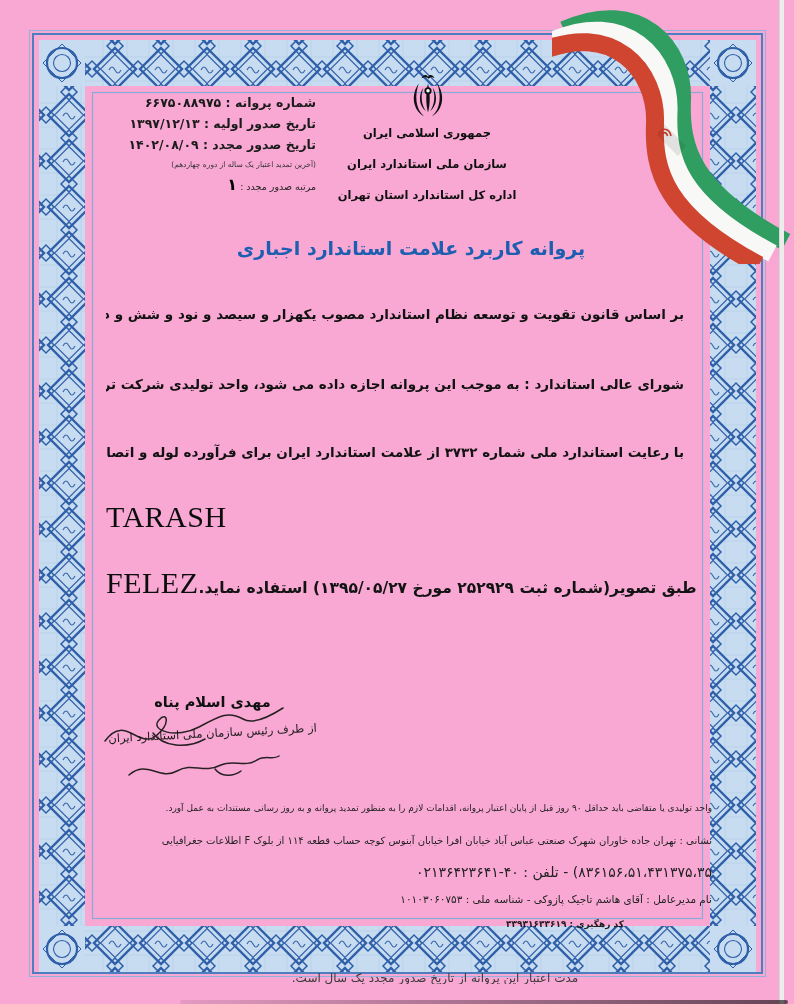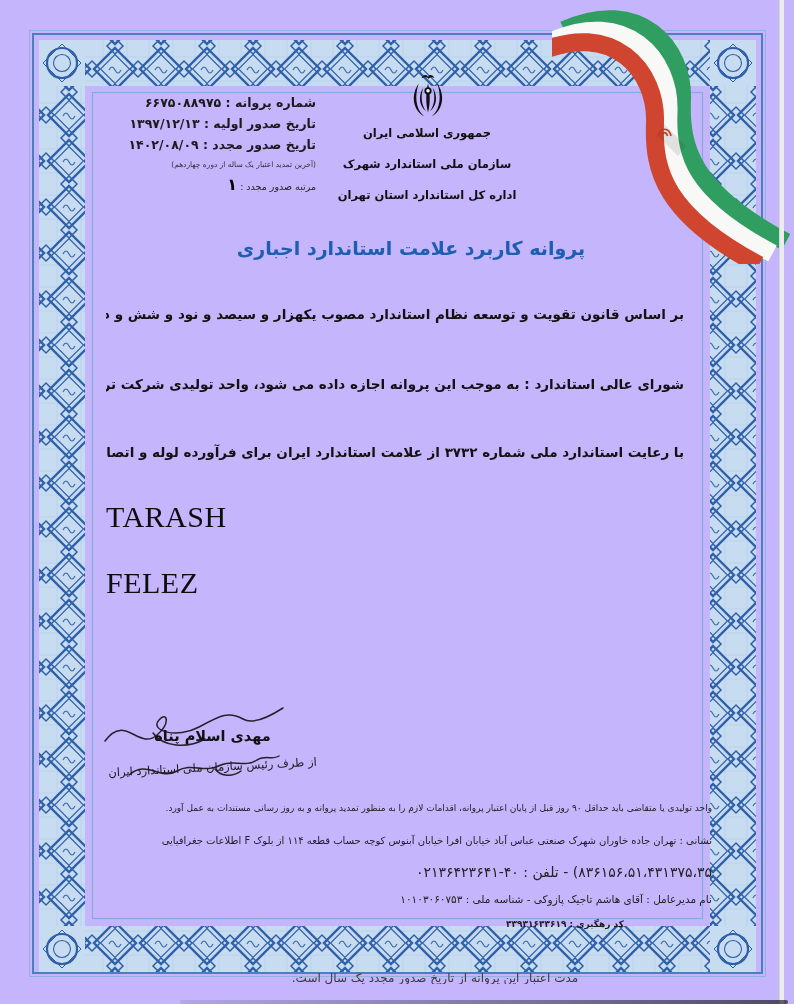"شماره پروانه : ۶۶۷۵۰۸۸۹۷۵" .page { background: #c4b5fd -> #f9a8d4 }
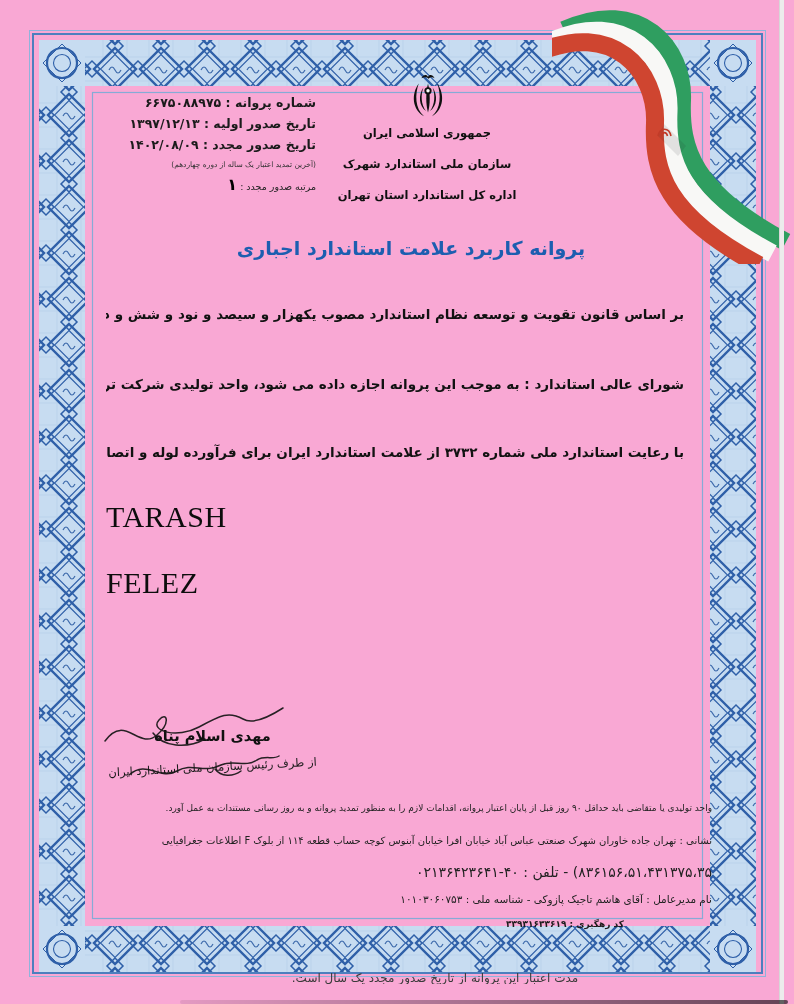"سازمان ملی استاندارد شهرک" div.abs { text: شهرک -> ایران }
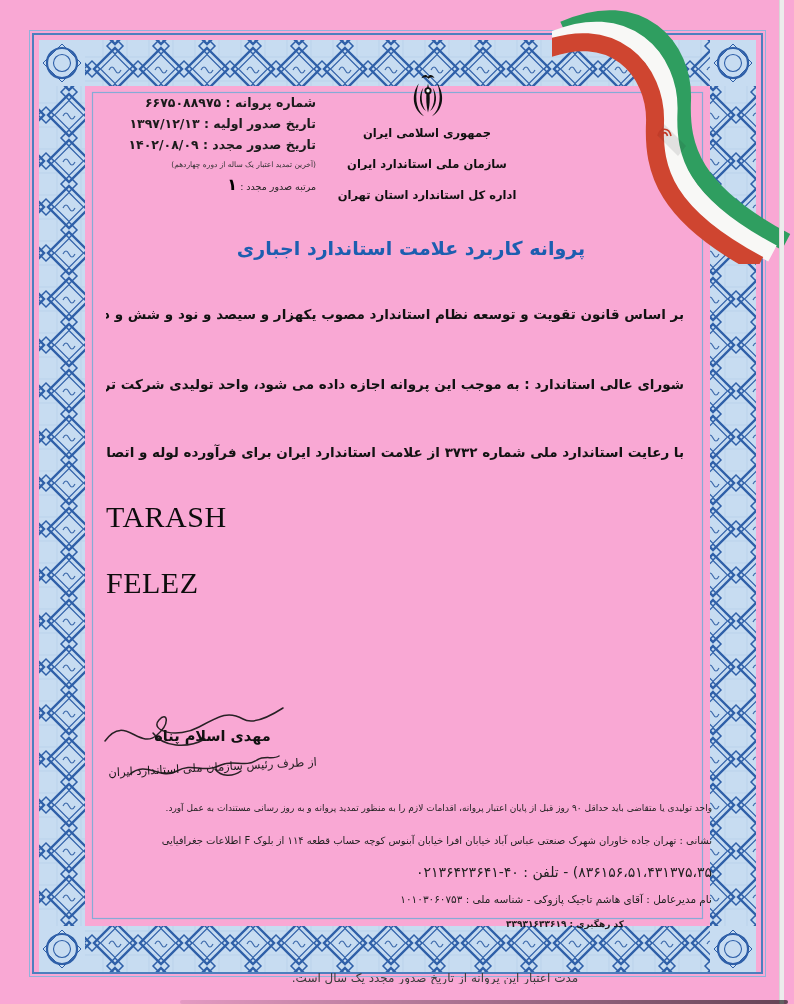"طبق تصویر(شماره ثبت ۲۵۲۹۲۹ مورخ" span.fa { html: none -> <span>طبق تصویر(شماره ثبت ۲۵۲۹۲۹ مورخ ۱۳۹۵/۰۵/۲۷) استفاده نماید.</span> }
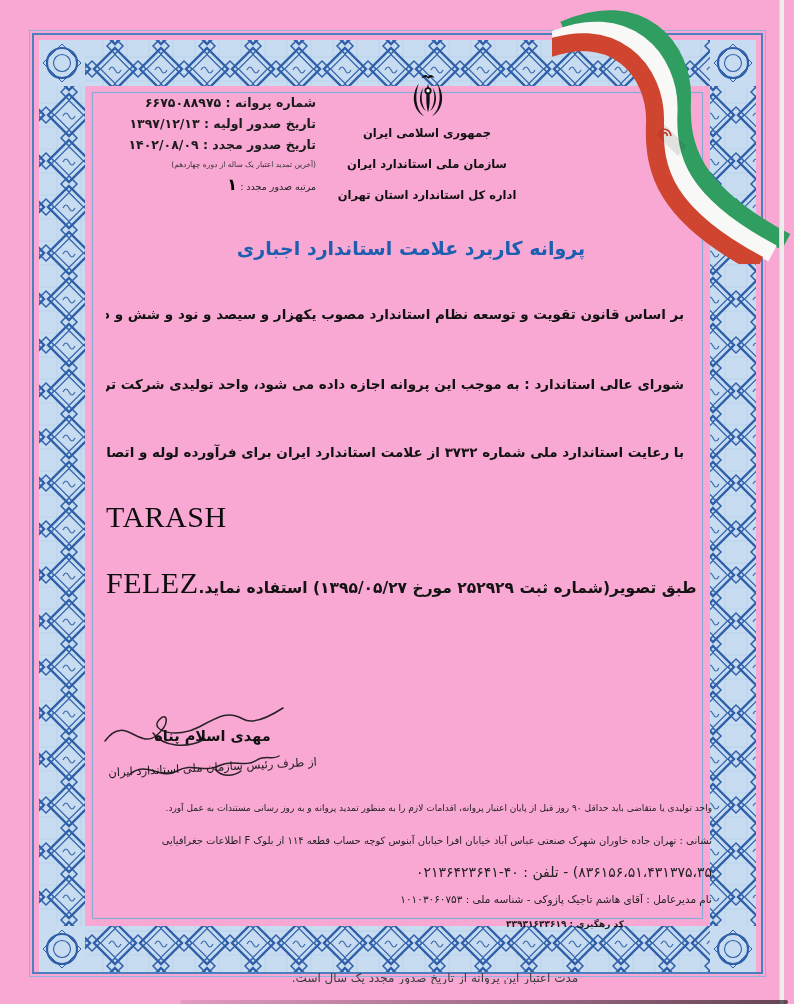"مهدی اسلام پناه" .sig .nm { margin-top: 34px -> none }
